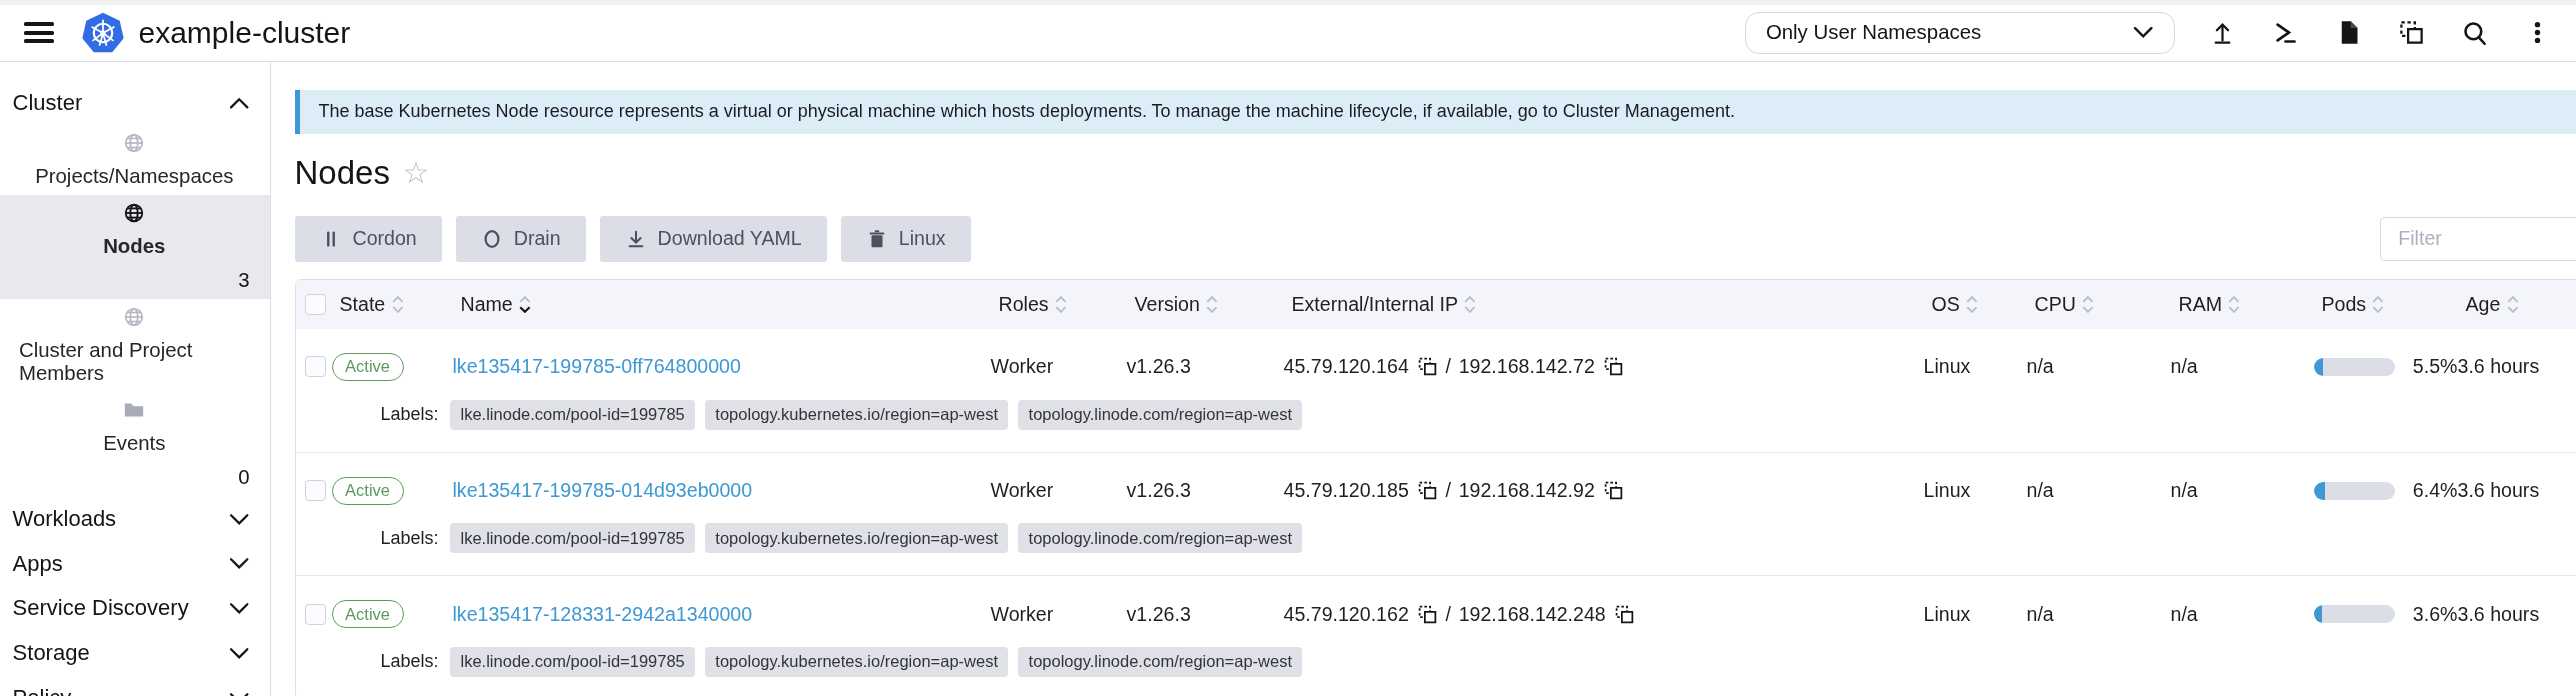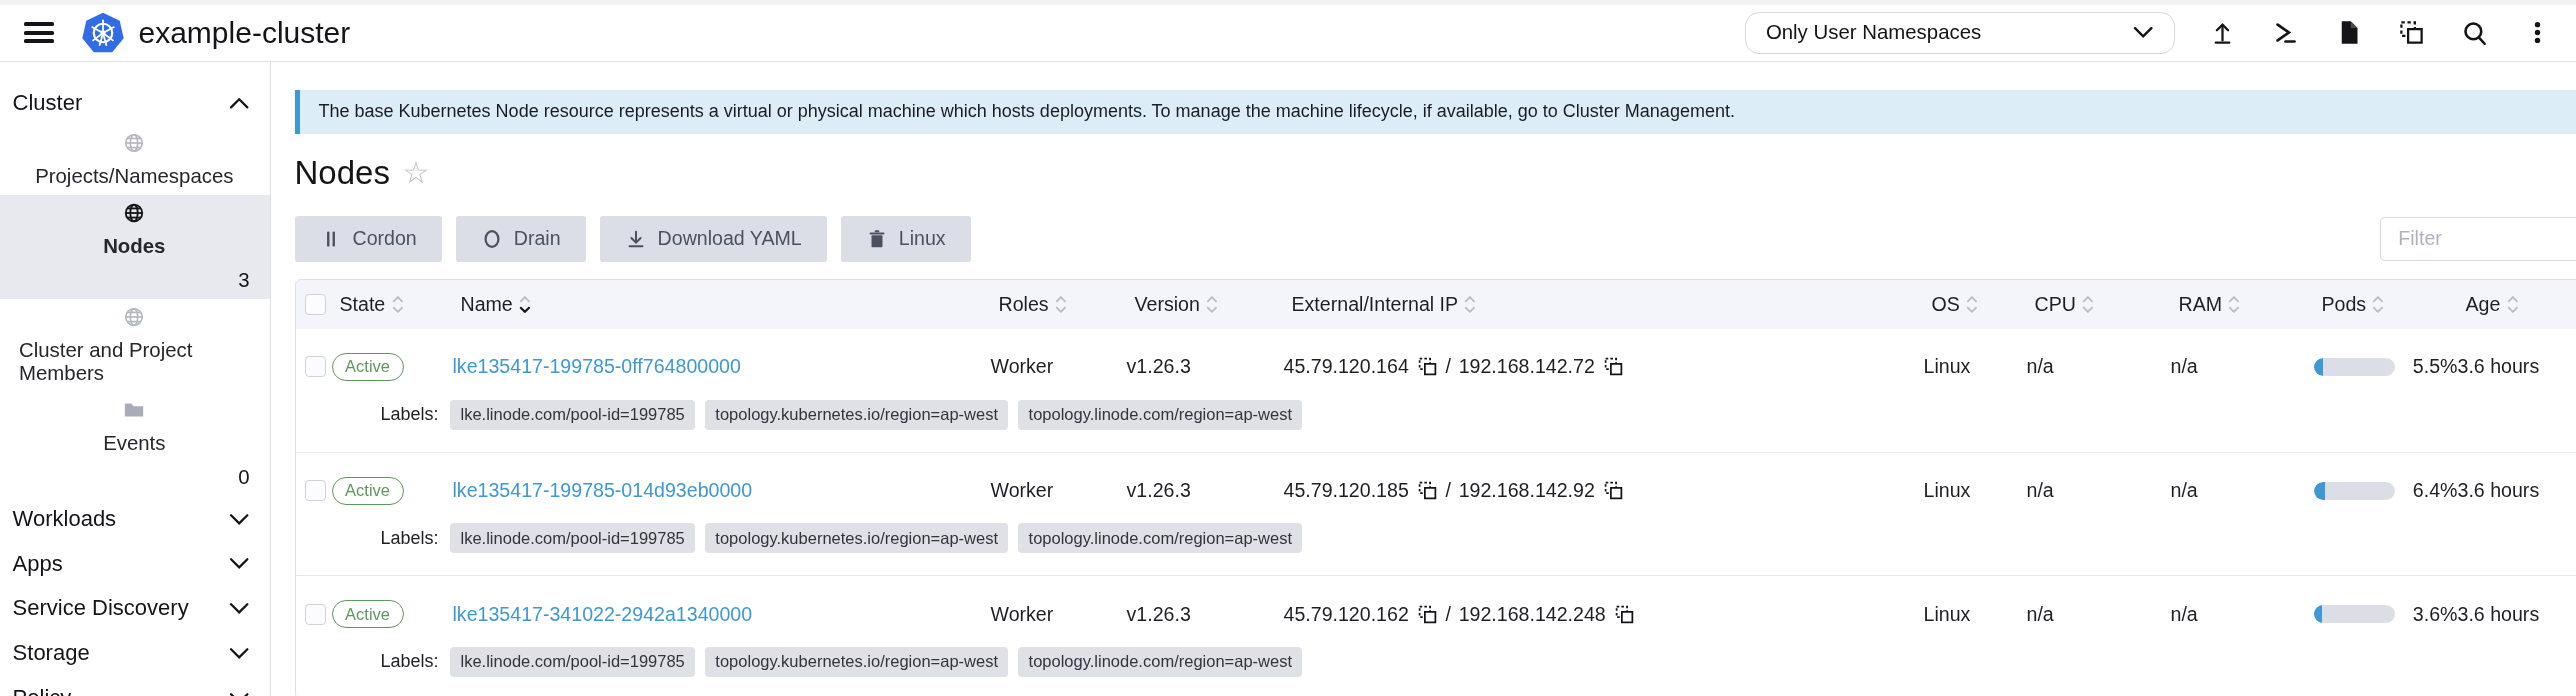"lke135417-341022-2942a1340000" a.node-link { text: lke135417-341022-2942a1340000 -> lke135417-128331-2942a1340000 }
